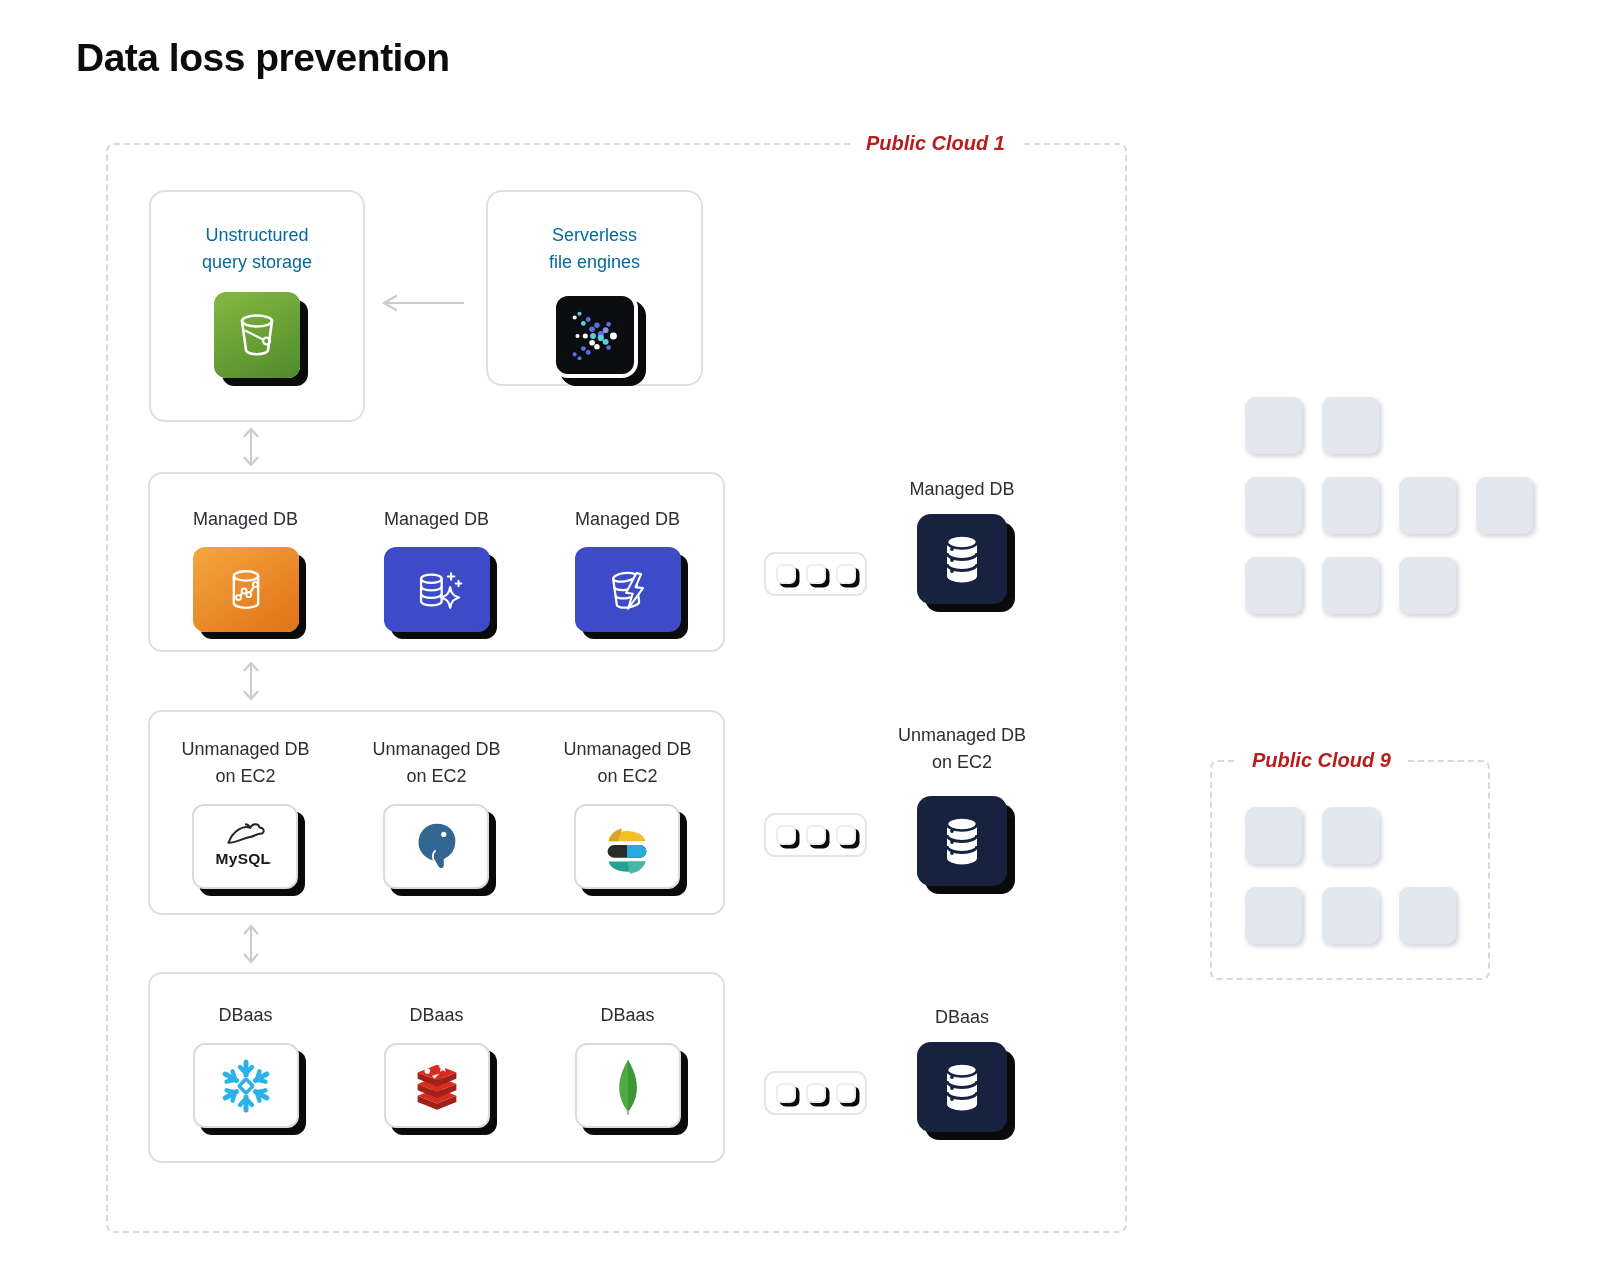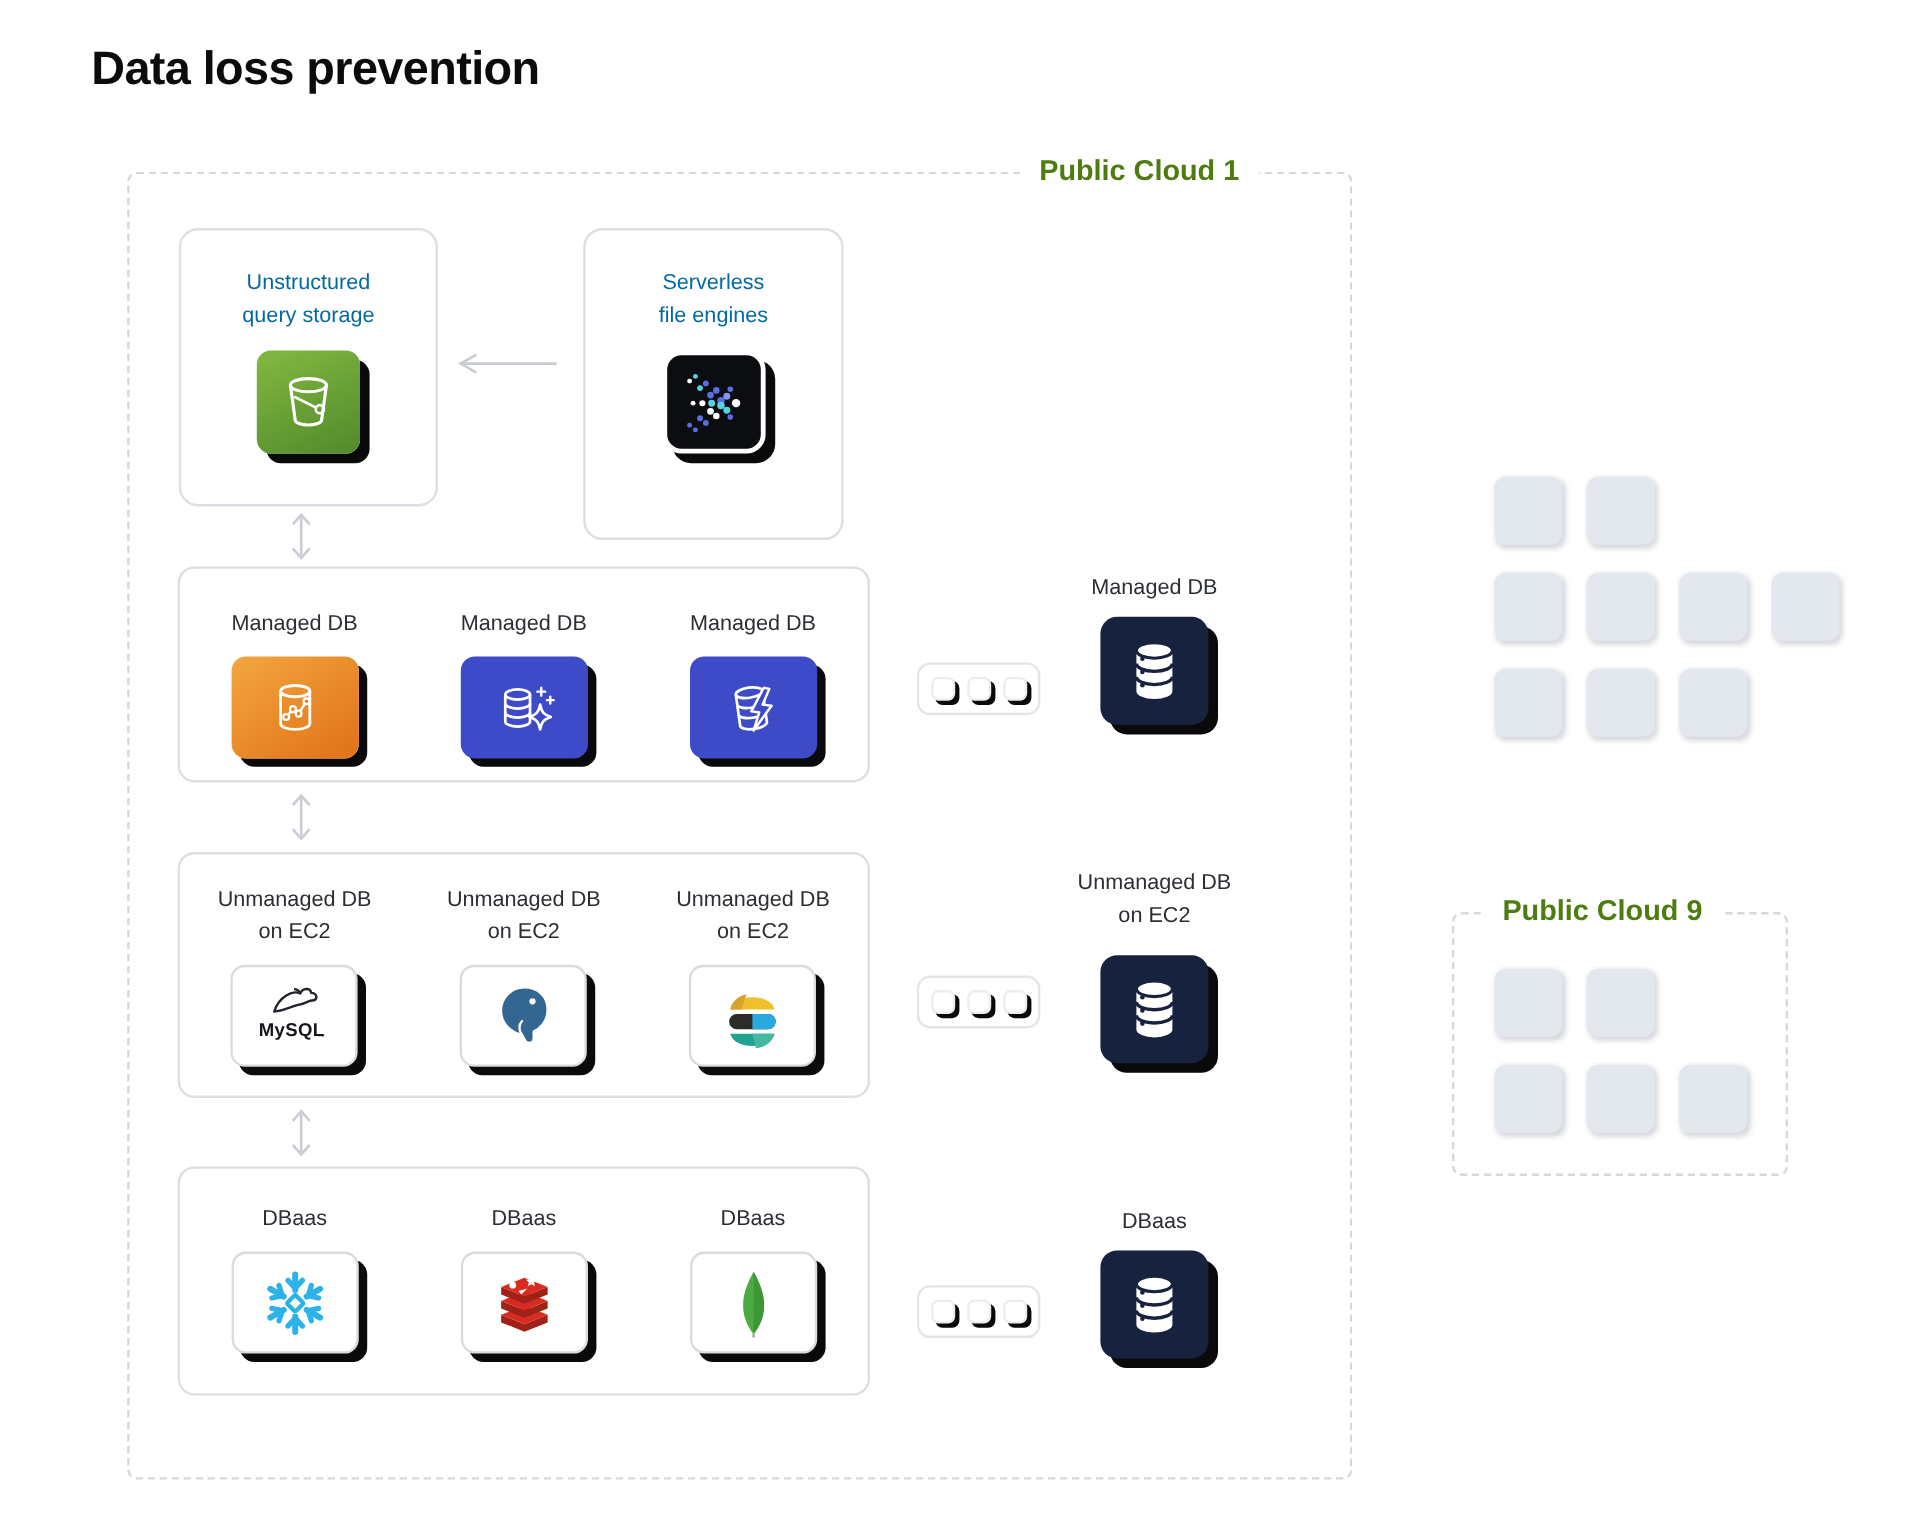"Public Cloud 1" .cloud-label { color: #4d7c0f -> #b91c1c; font-size: 24px -> 20px; font-style: none -> italic }
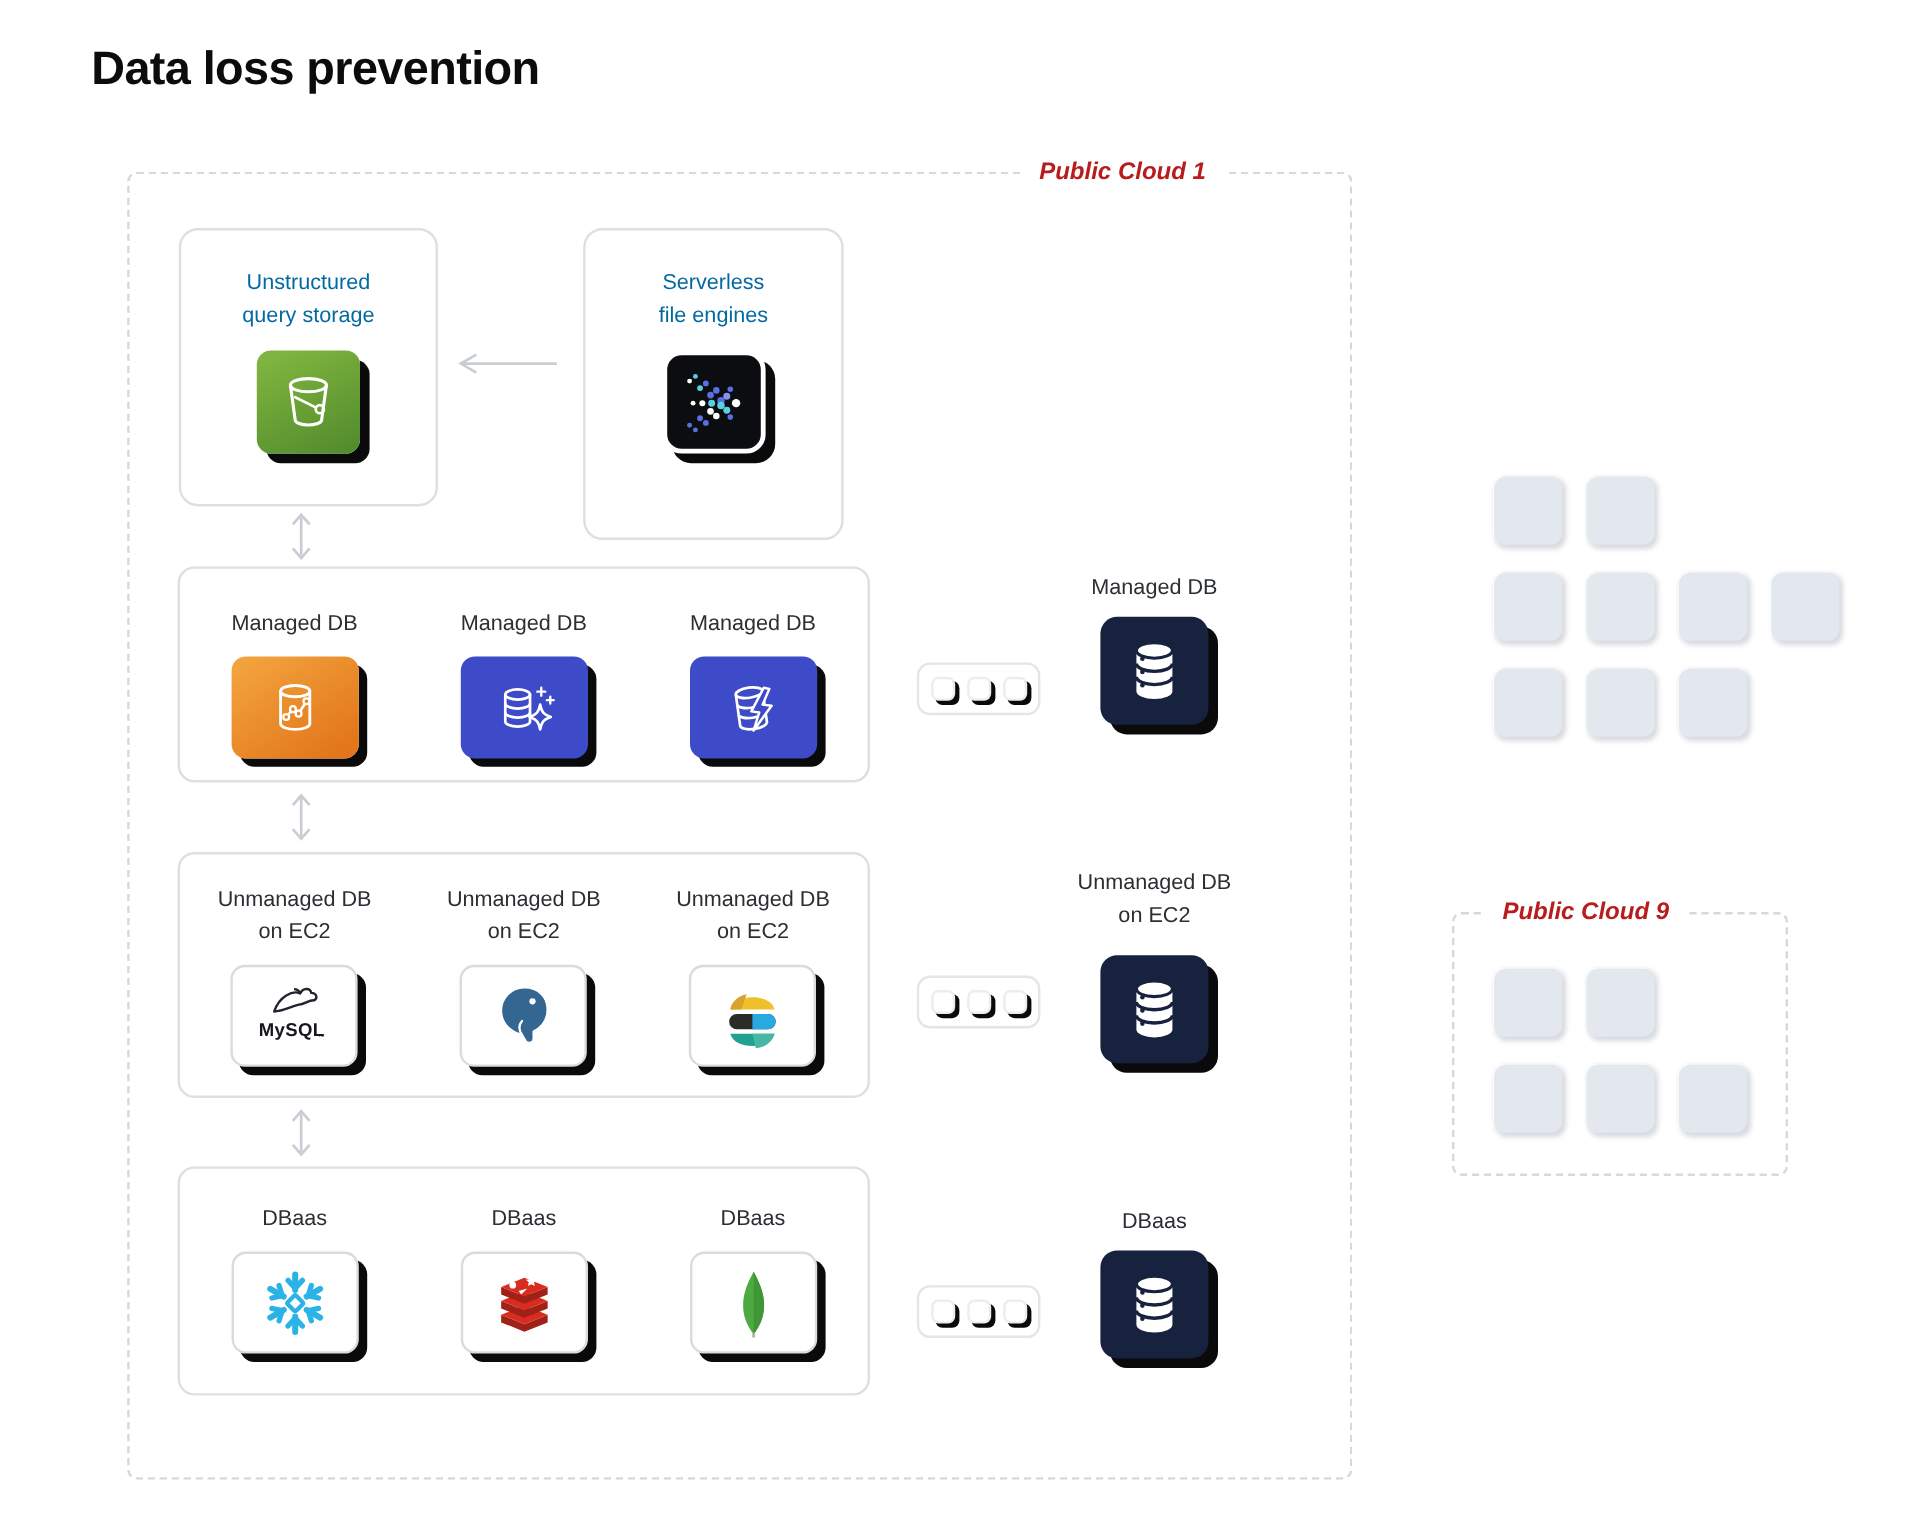"Serverless" #serverless-box { height: 260px -> 196px }
